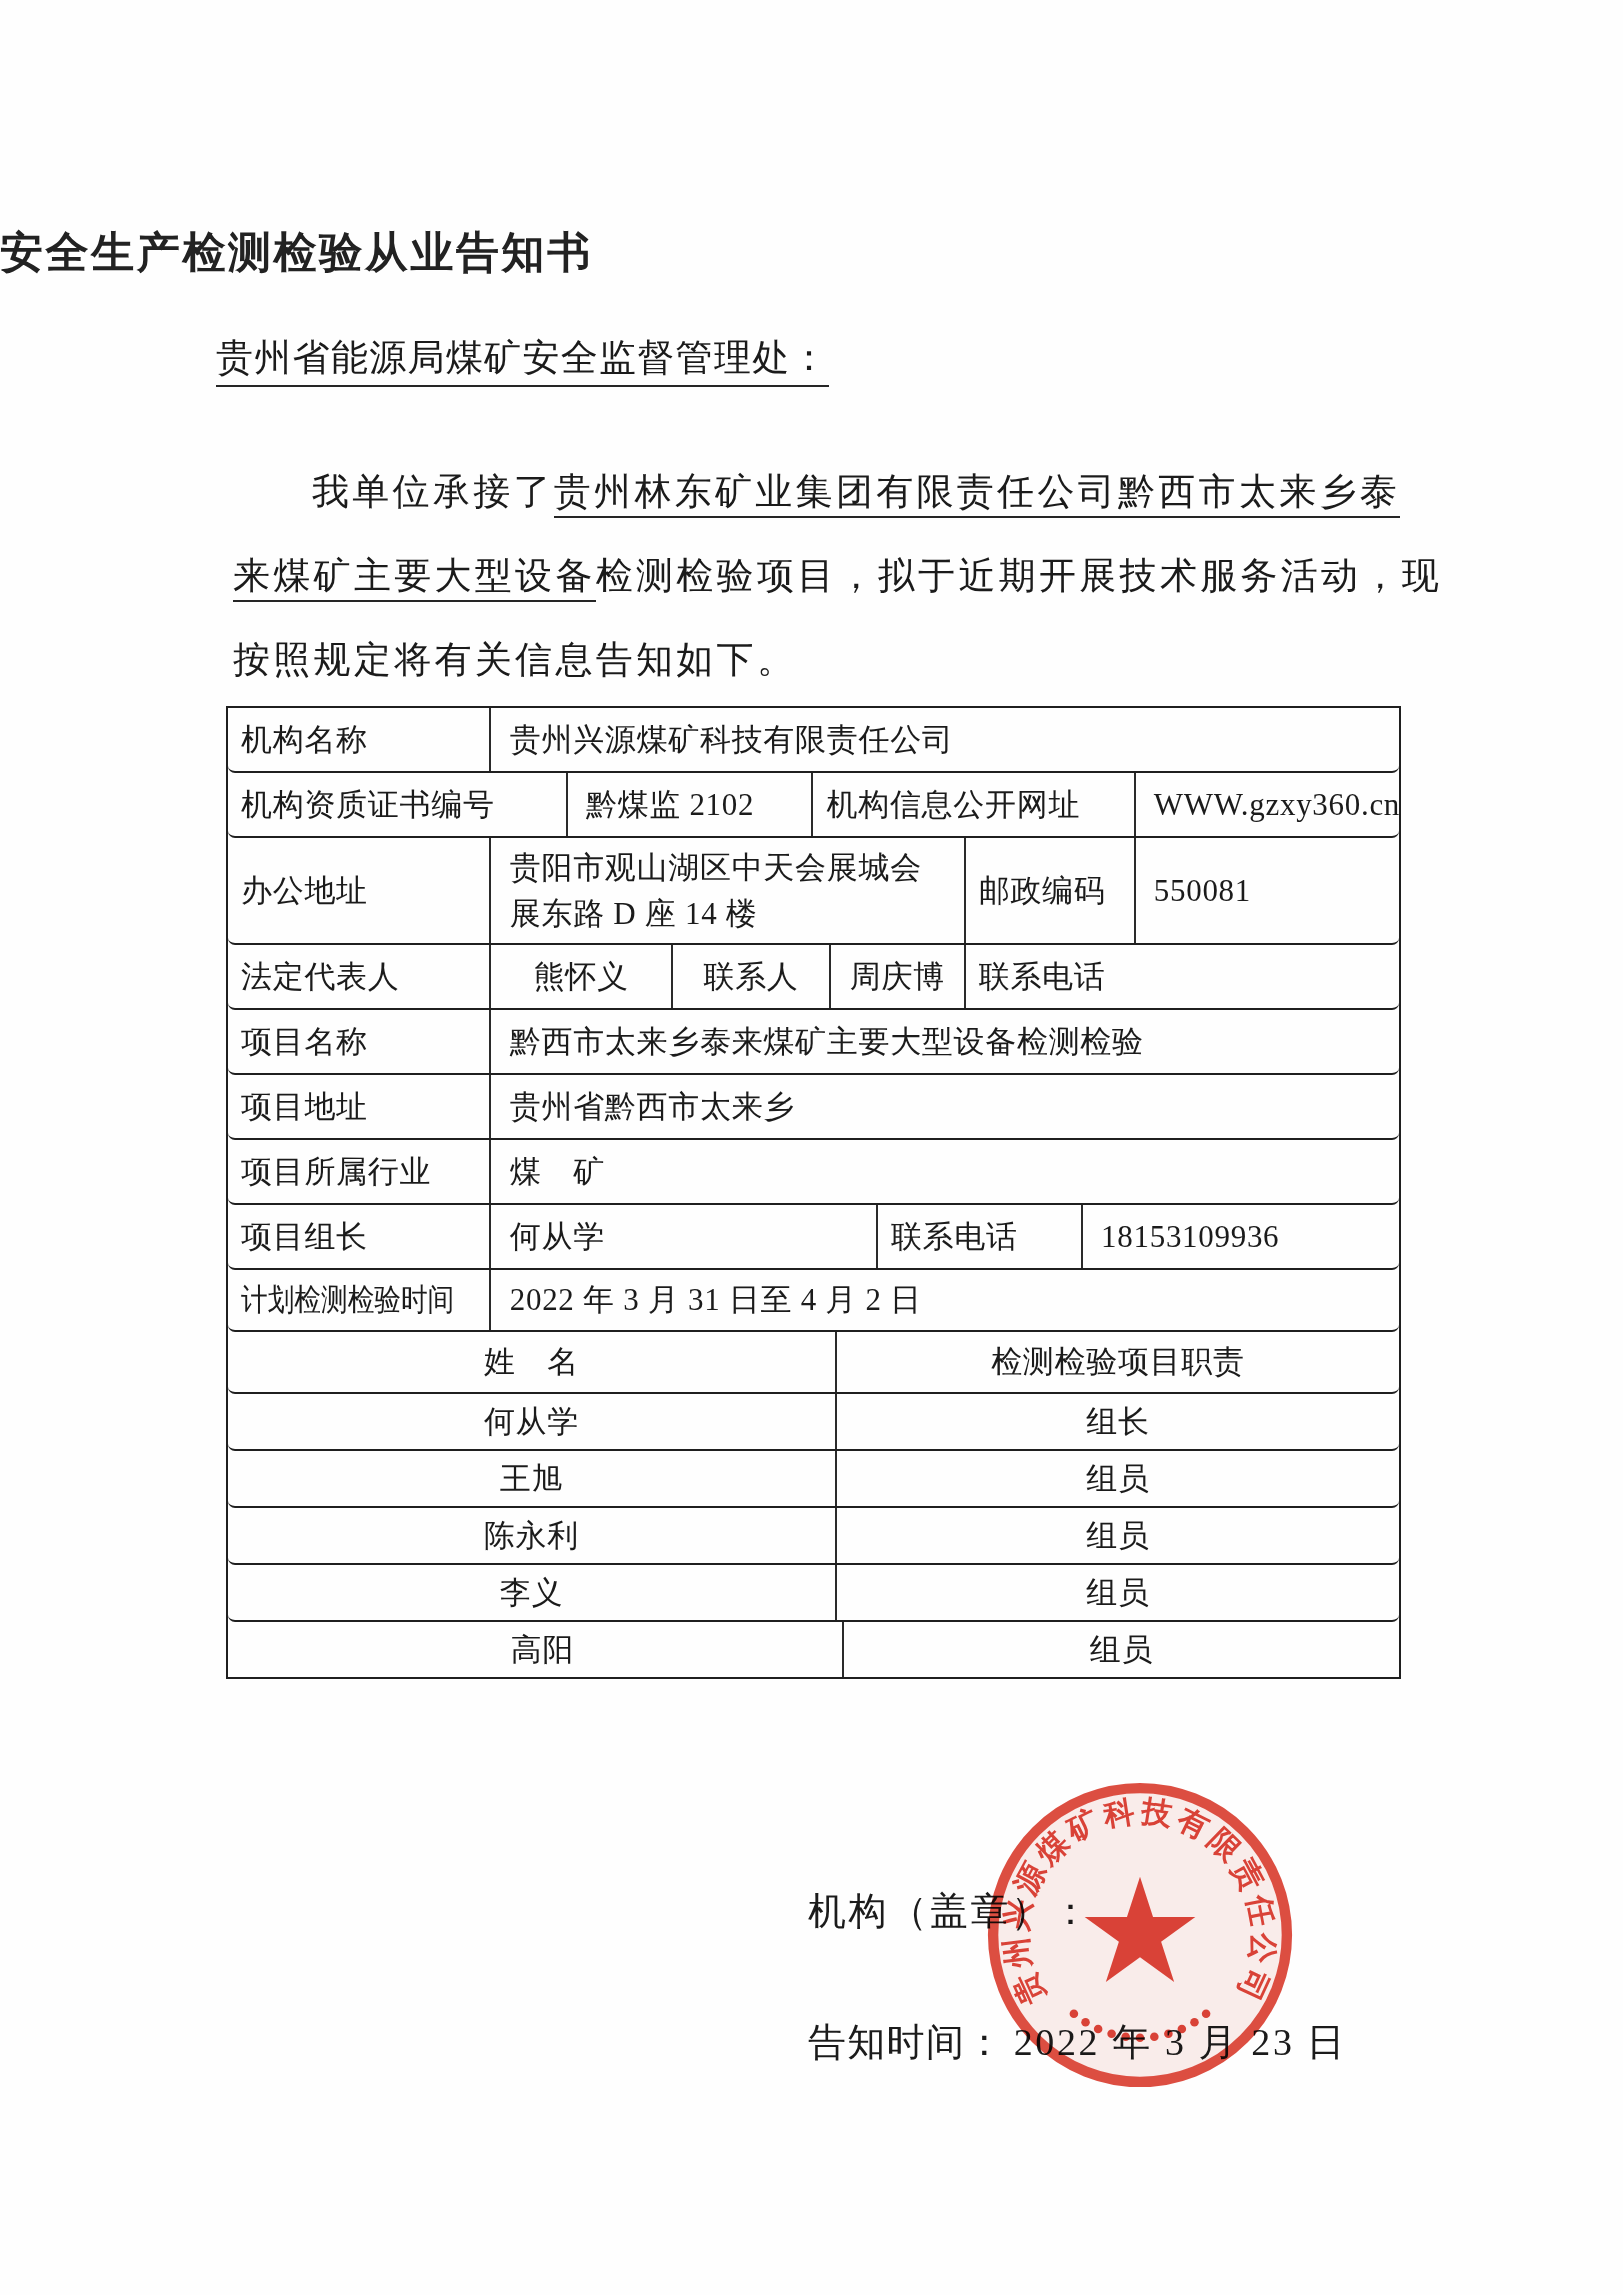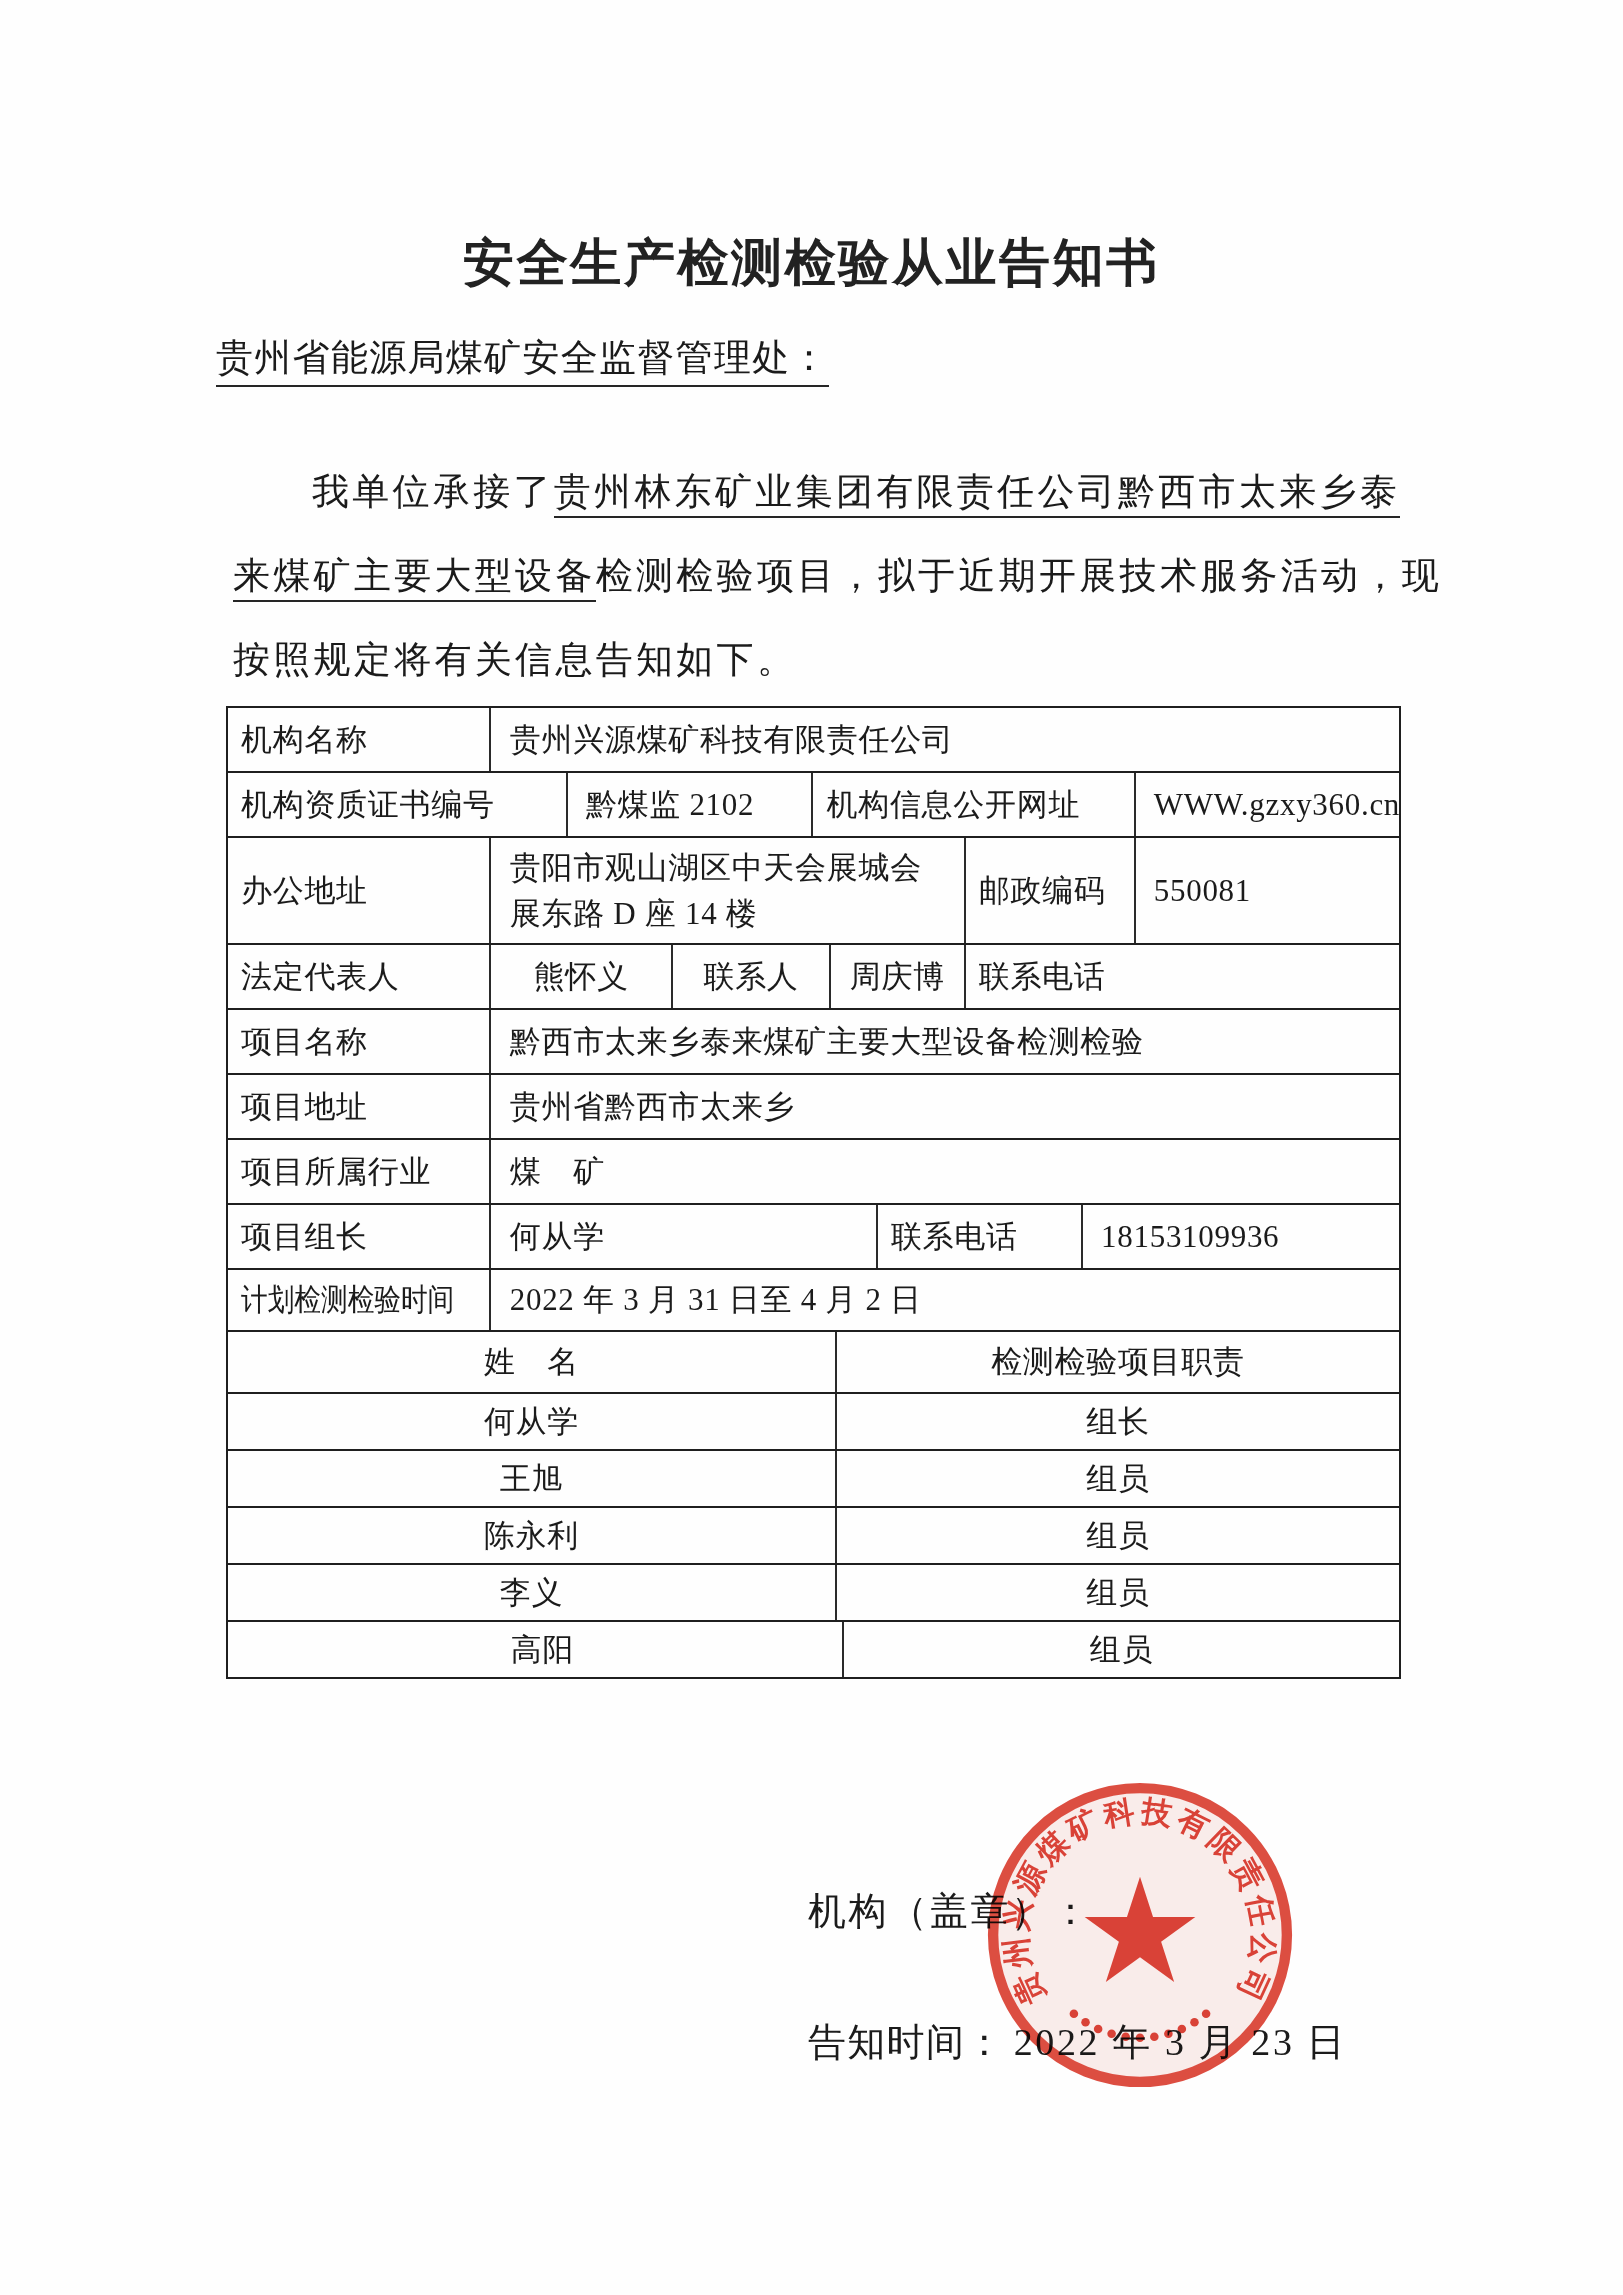"安全生产检测检验从业告知书" .title { font-size: 51px -> 43px; text-align: center -> none }
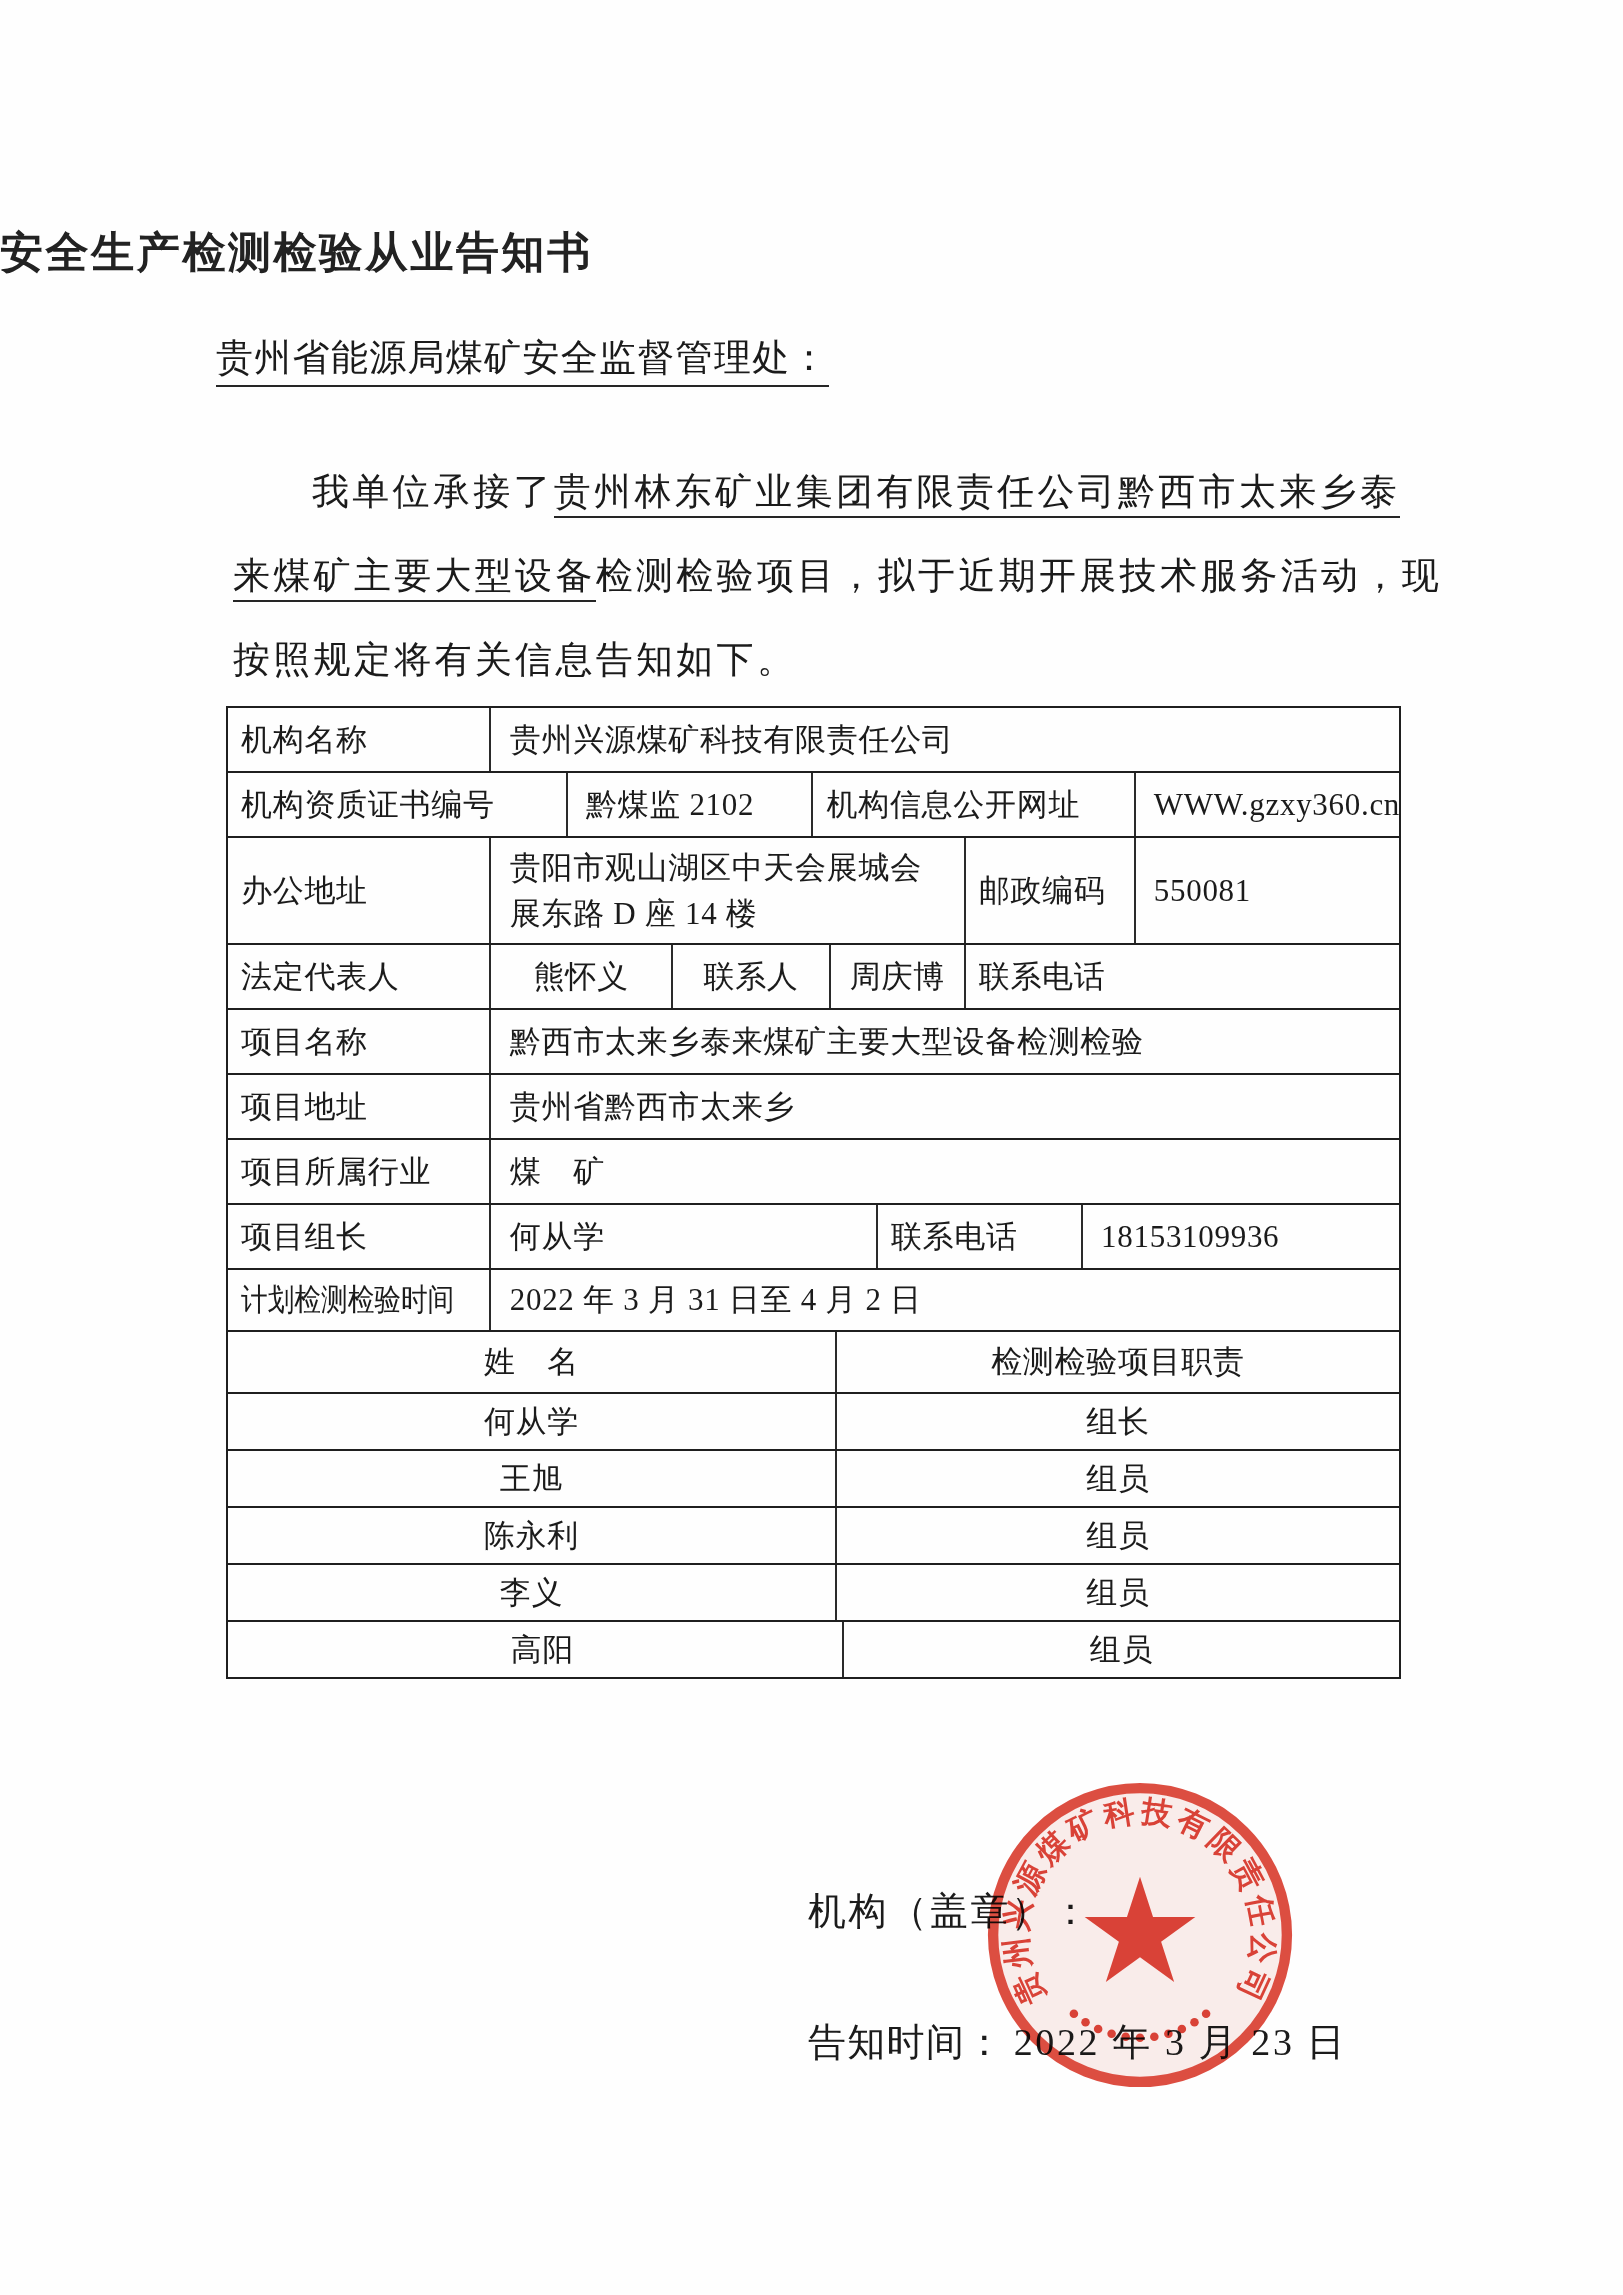"机构名称" .trow { border-radius: none -> 7px }
